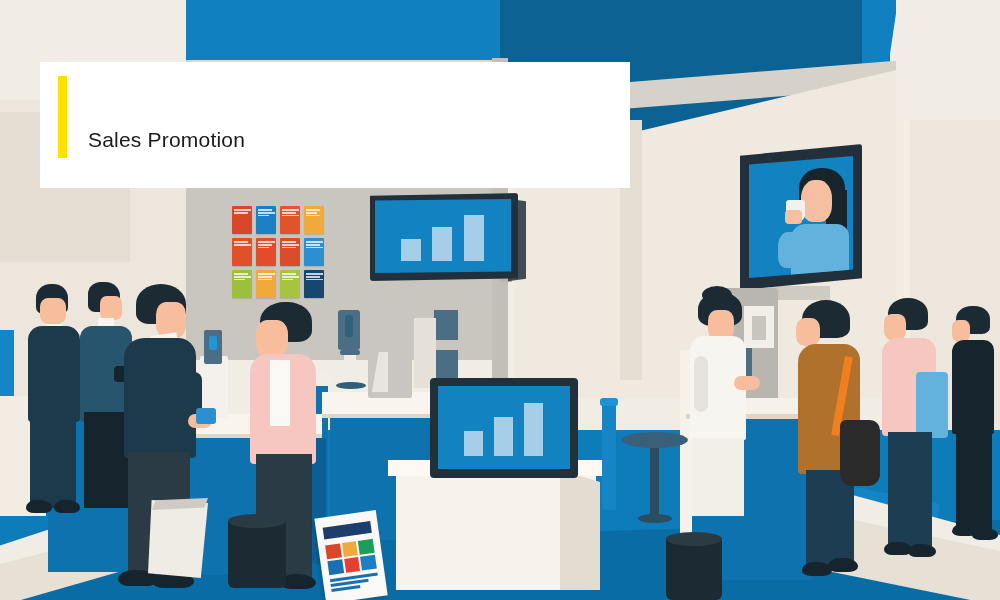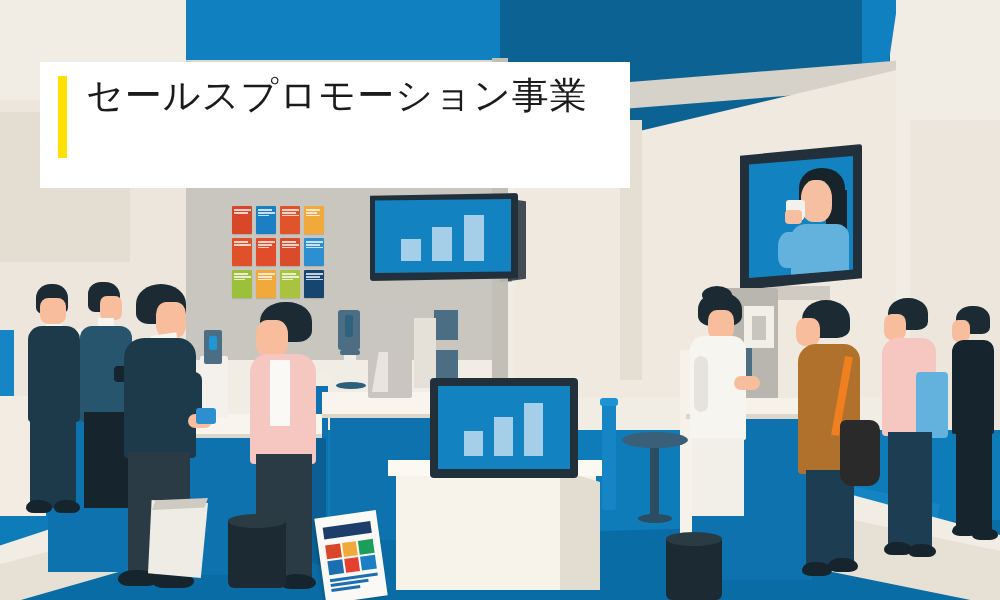"セールスプロモーション事業" div.abs { html: <div>セールスプロモーション事業</div> -> none }
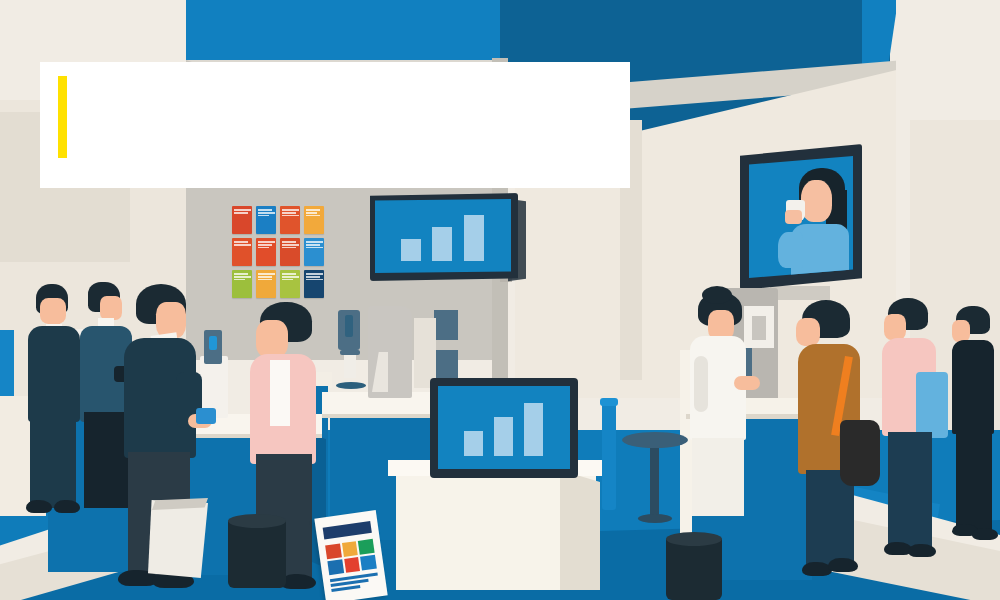"Sales Promotion" div.abs { html: none -> <div>Sales Promotion</div> }
